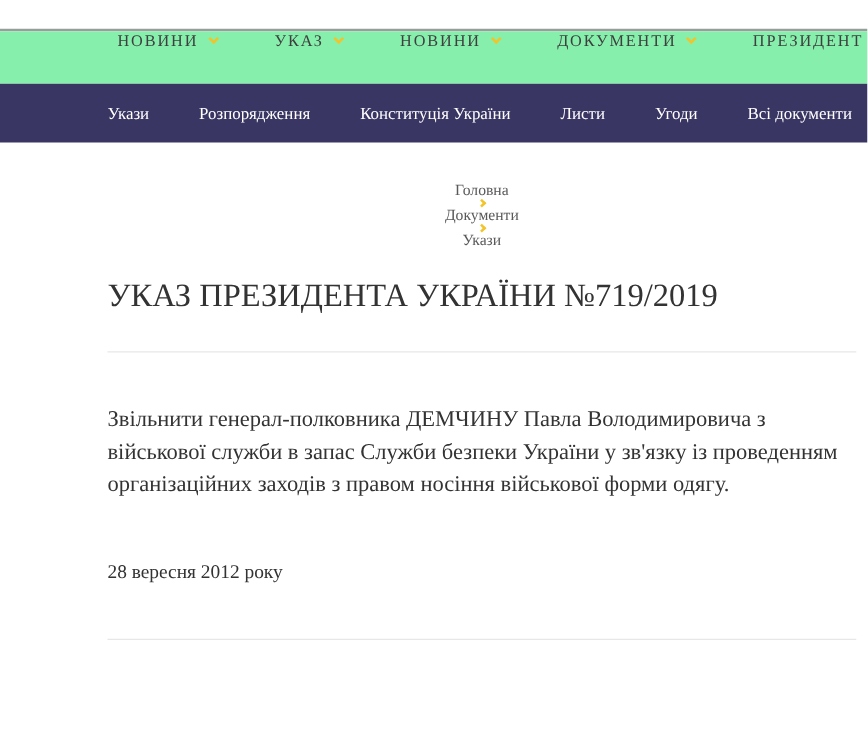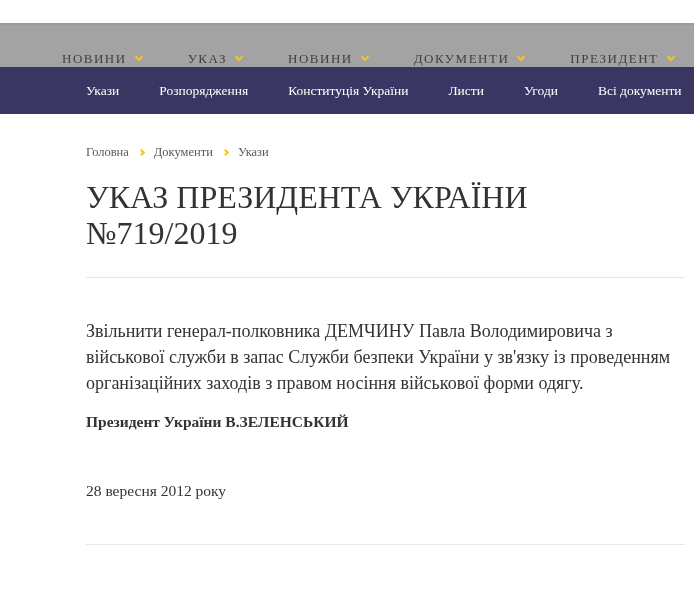"НОВИНИ" .main-nav { align-items: flex-end -> flex-start; background: #a3a3a3 -> #86efac; padding-left: 62px -> 94px }
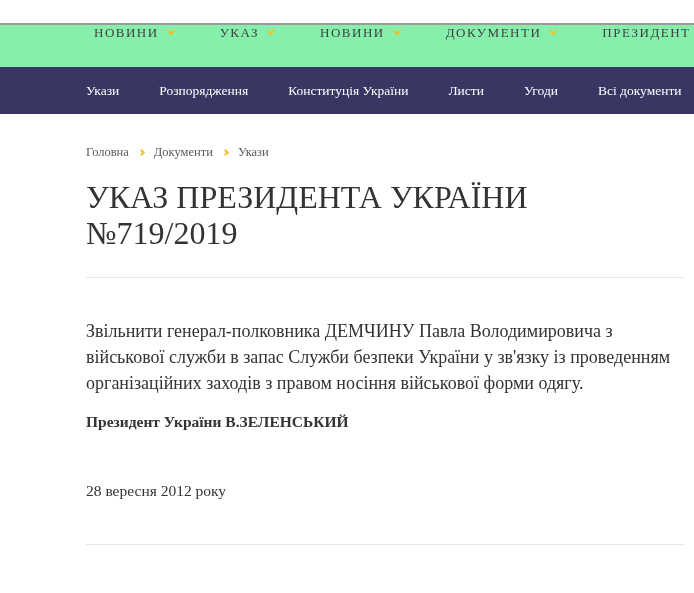"Головна" .breadcrumb { flex-direction: none -> column }
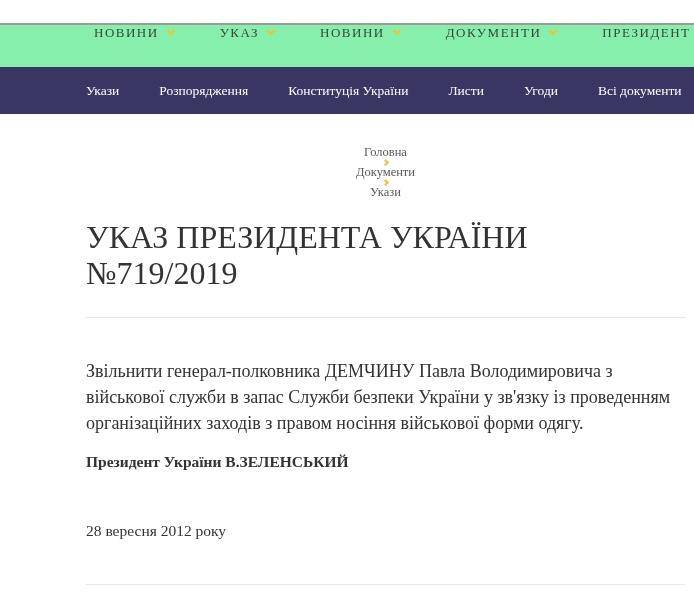"УКАЗ ПРЕЗИДЕНТА УКРАЇНИ №719/2019" h1.title { font-size: 32px -> 26px }
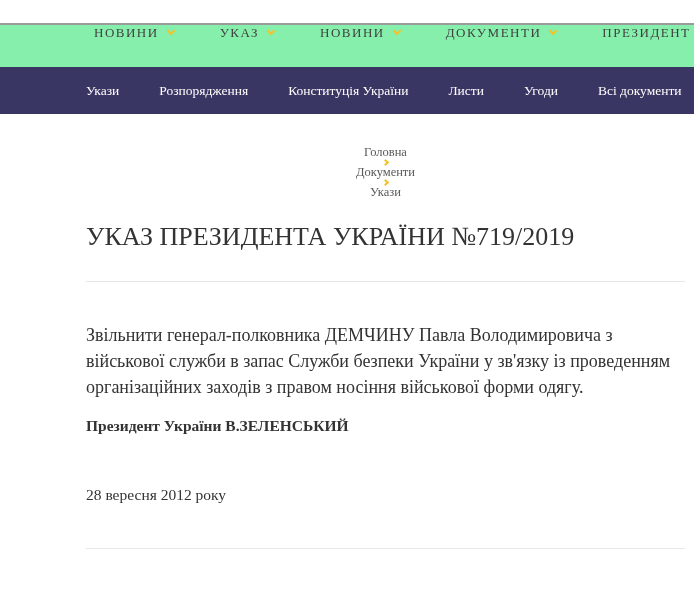"Президент України В.ЗЕЛЕНСЬКИЙ" p.signature { html: <p>Президент України В.ЗЕЛЕНСЬКИЙ</p> -> none }
